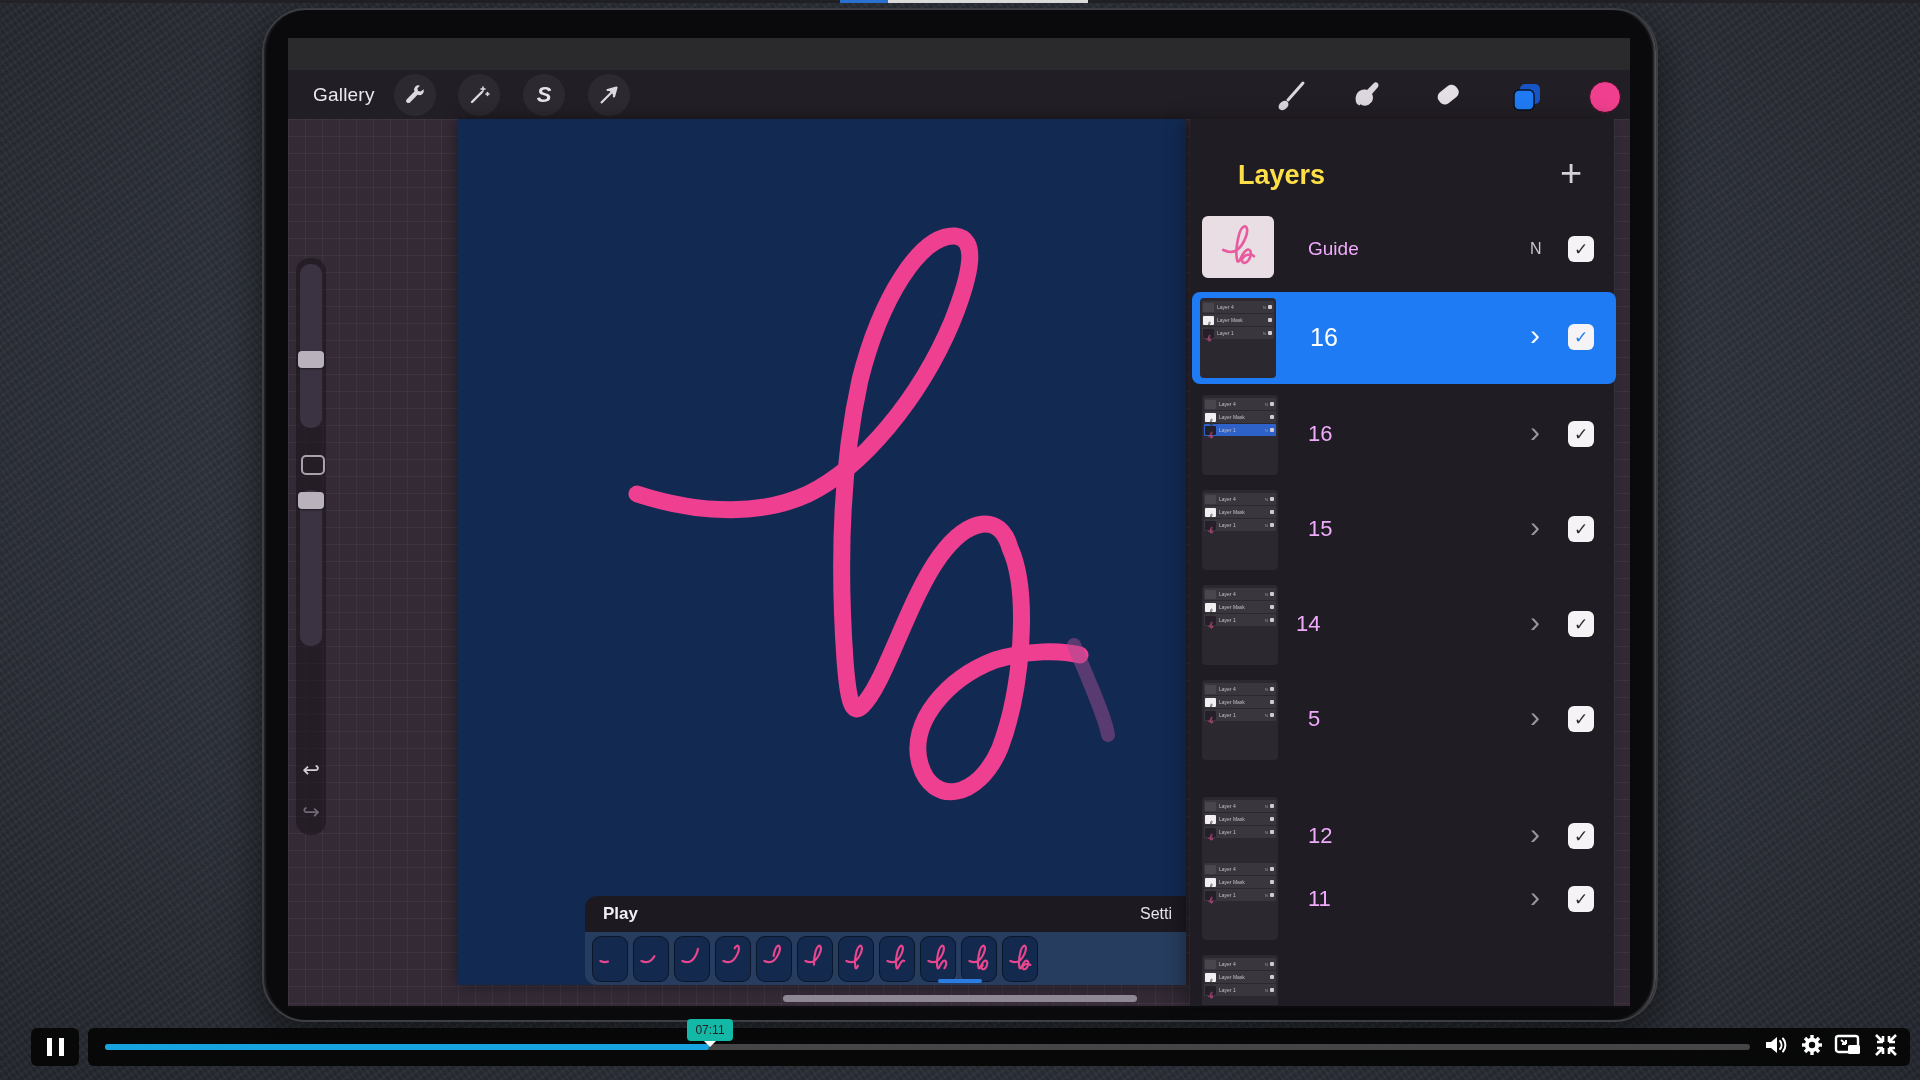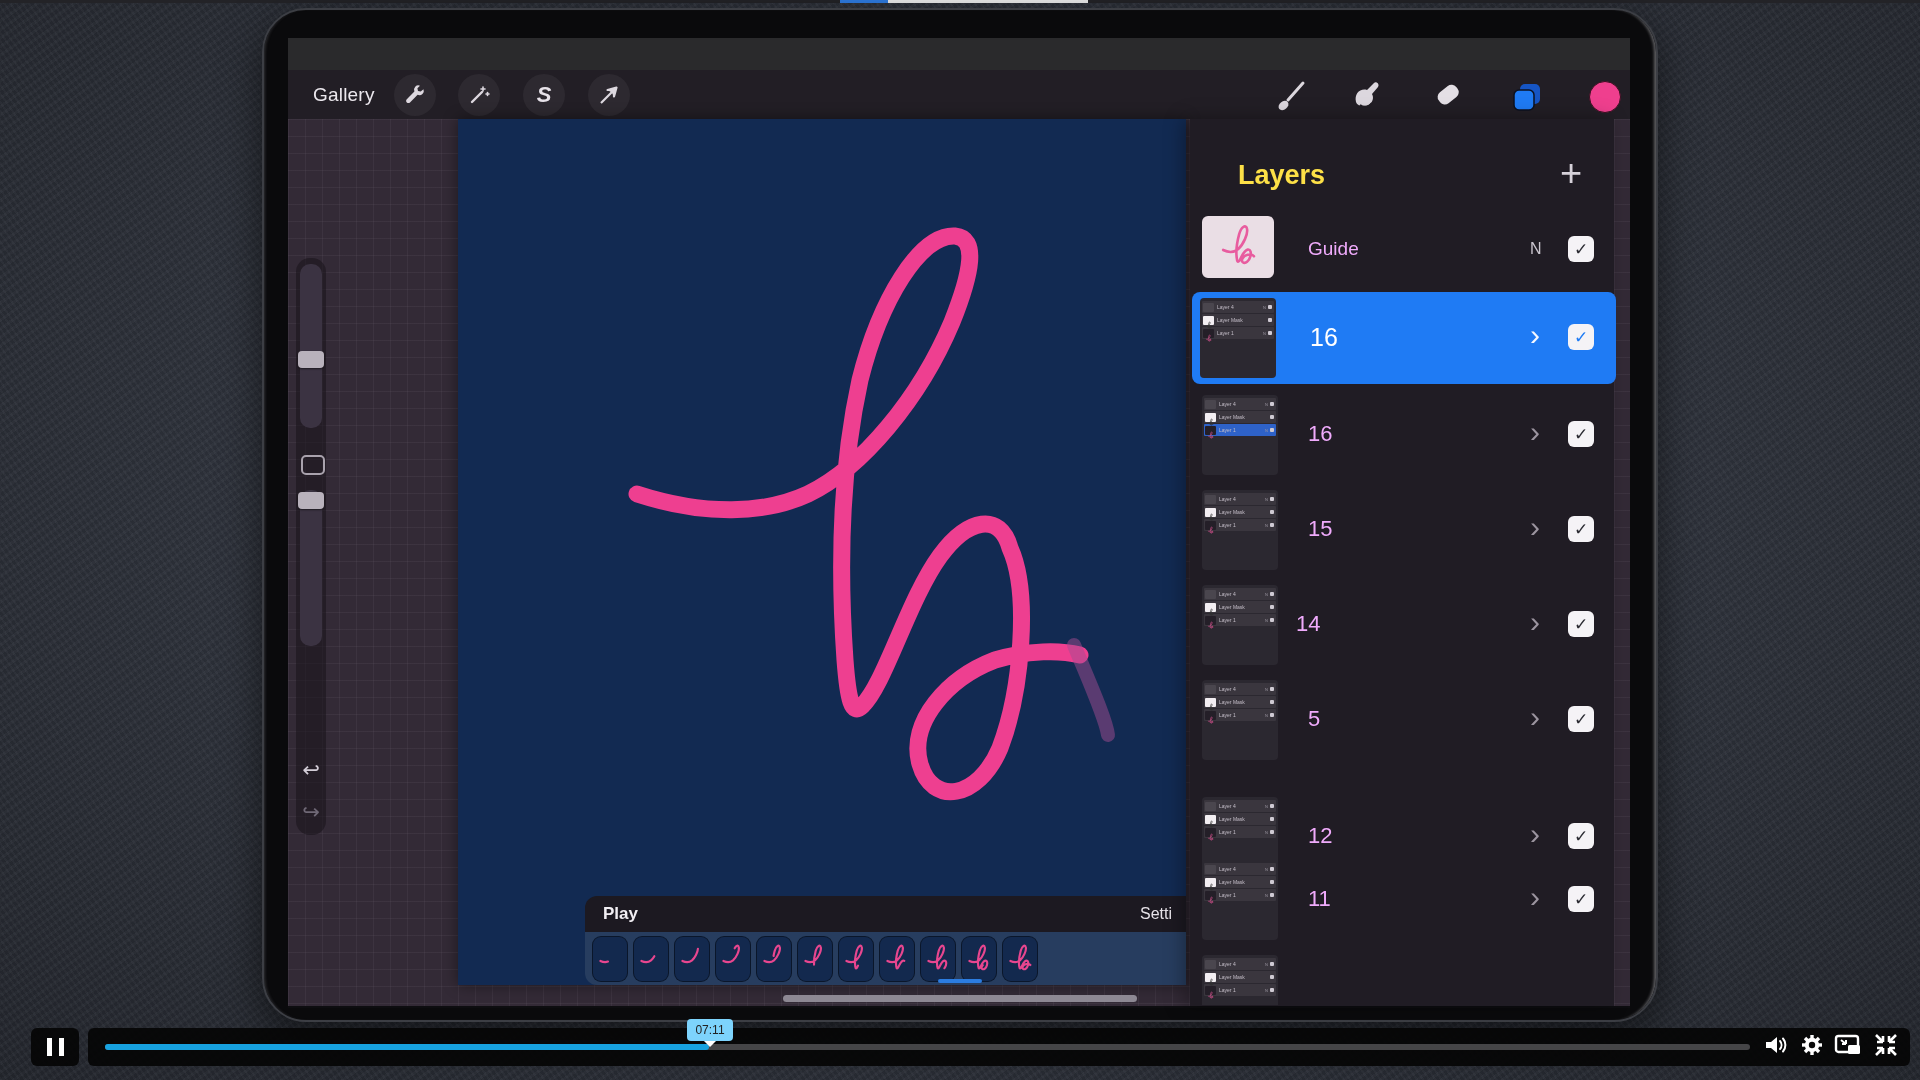"07:11" #tooltip { background: #7dd3fc -> #14b8a6 }
